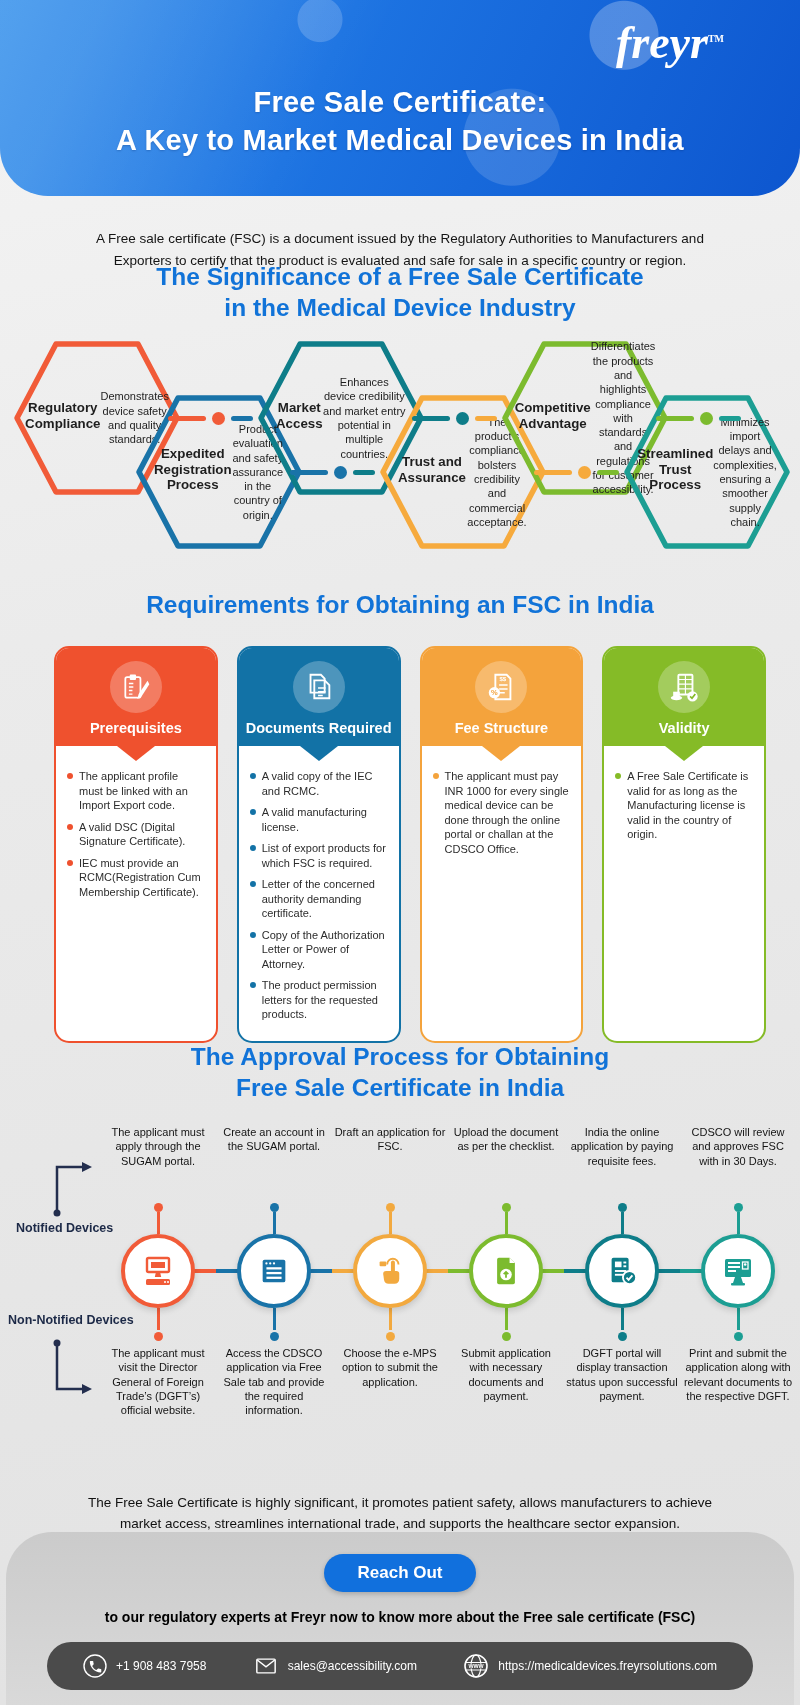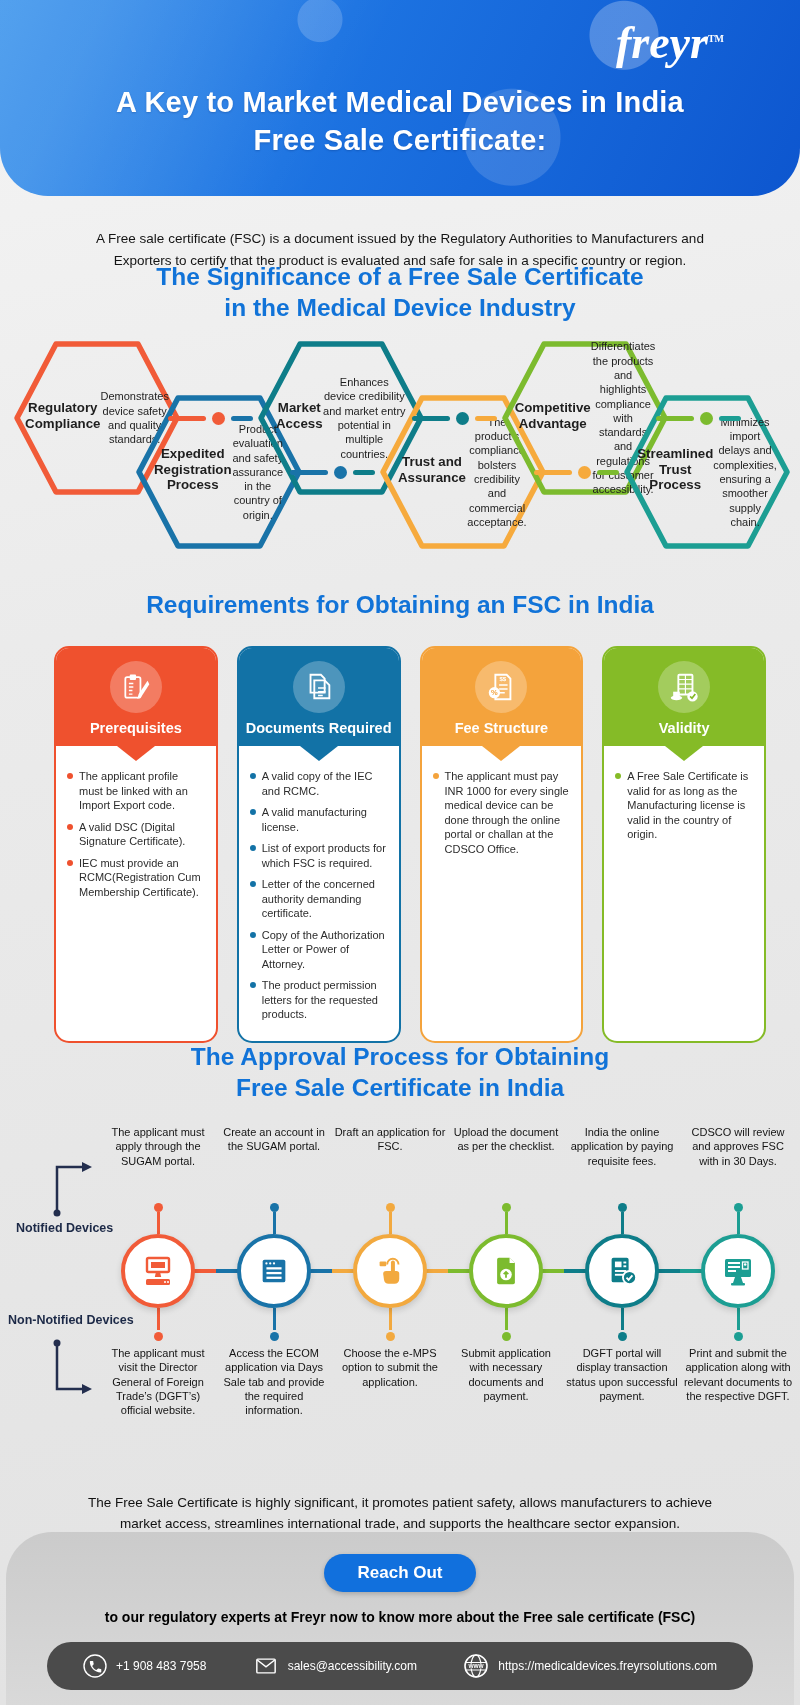"A Key to Market Medical" div { order: before "Free Sale Certificate:" -> after "Free Sale Certificate:" }
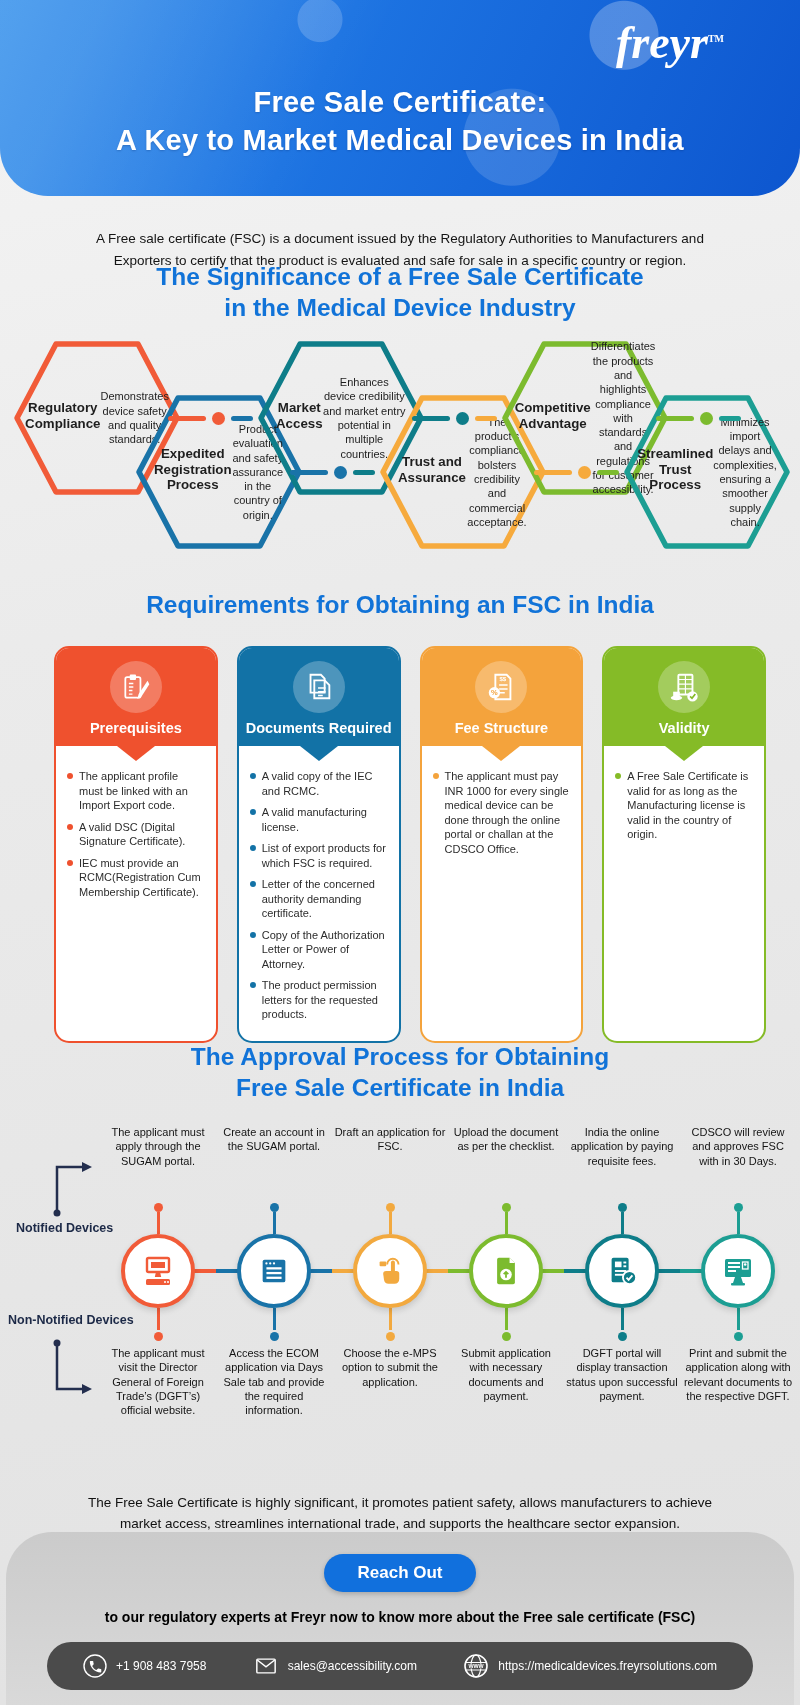"Access the ECOM application via" div.pbot { text: ECOM application via Days -> CDSCO application via Free }
